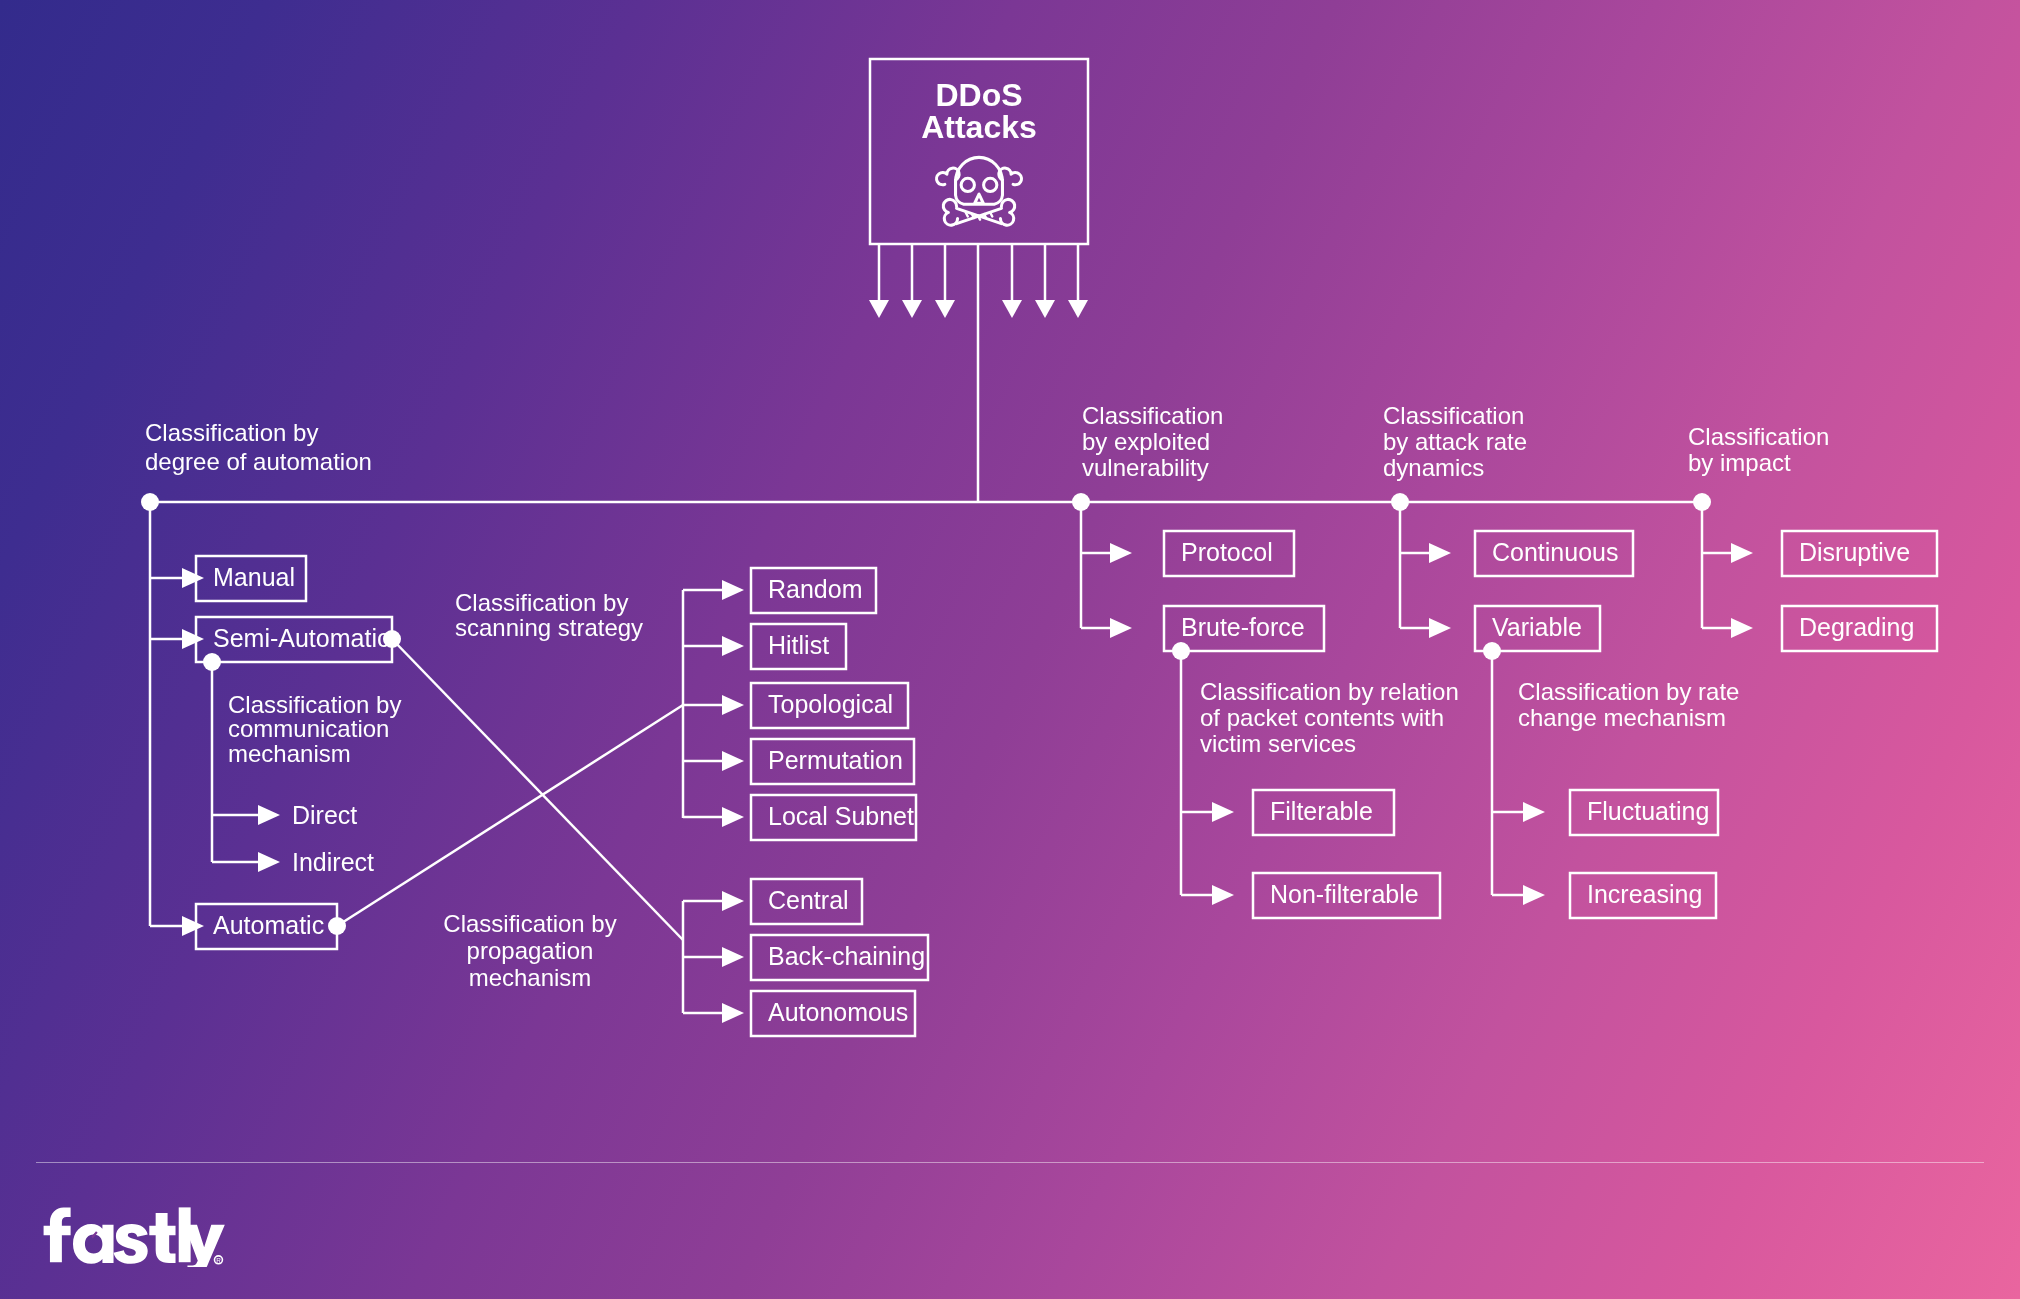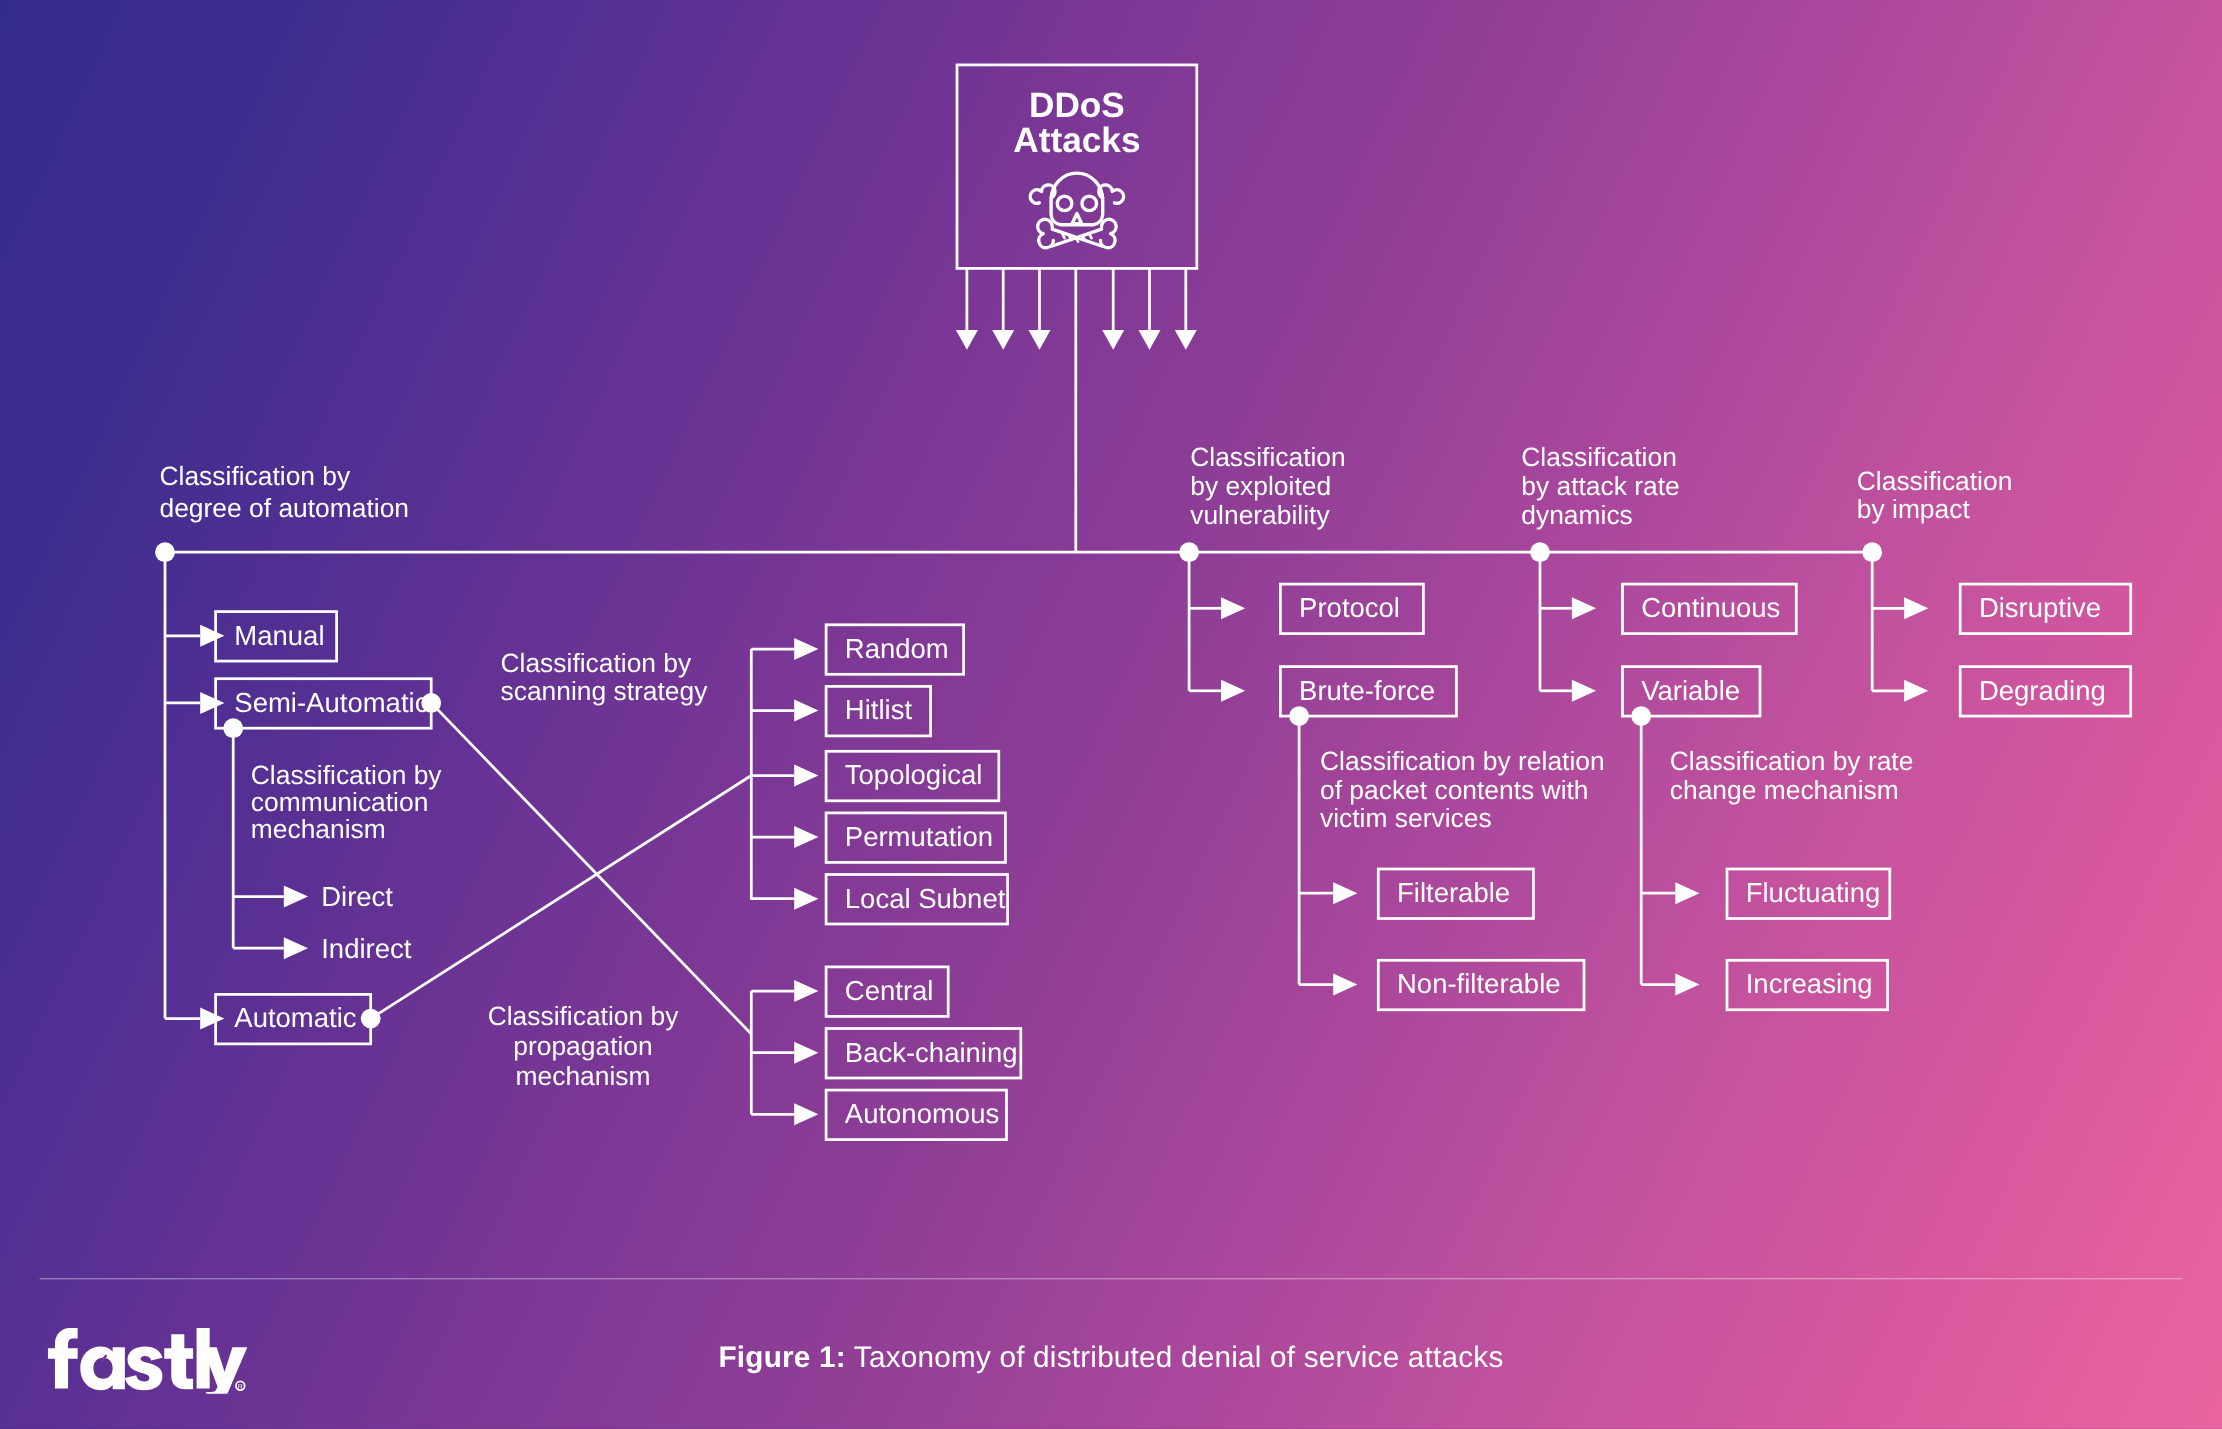"Figure 1: Taxonomy of distributed" div.footer-caption { html: <div> <b>Figure 1:</b><span> Taxonomy of distributed denial of service attacks</span> </div> -> none }
